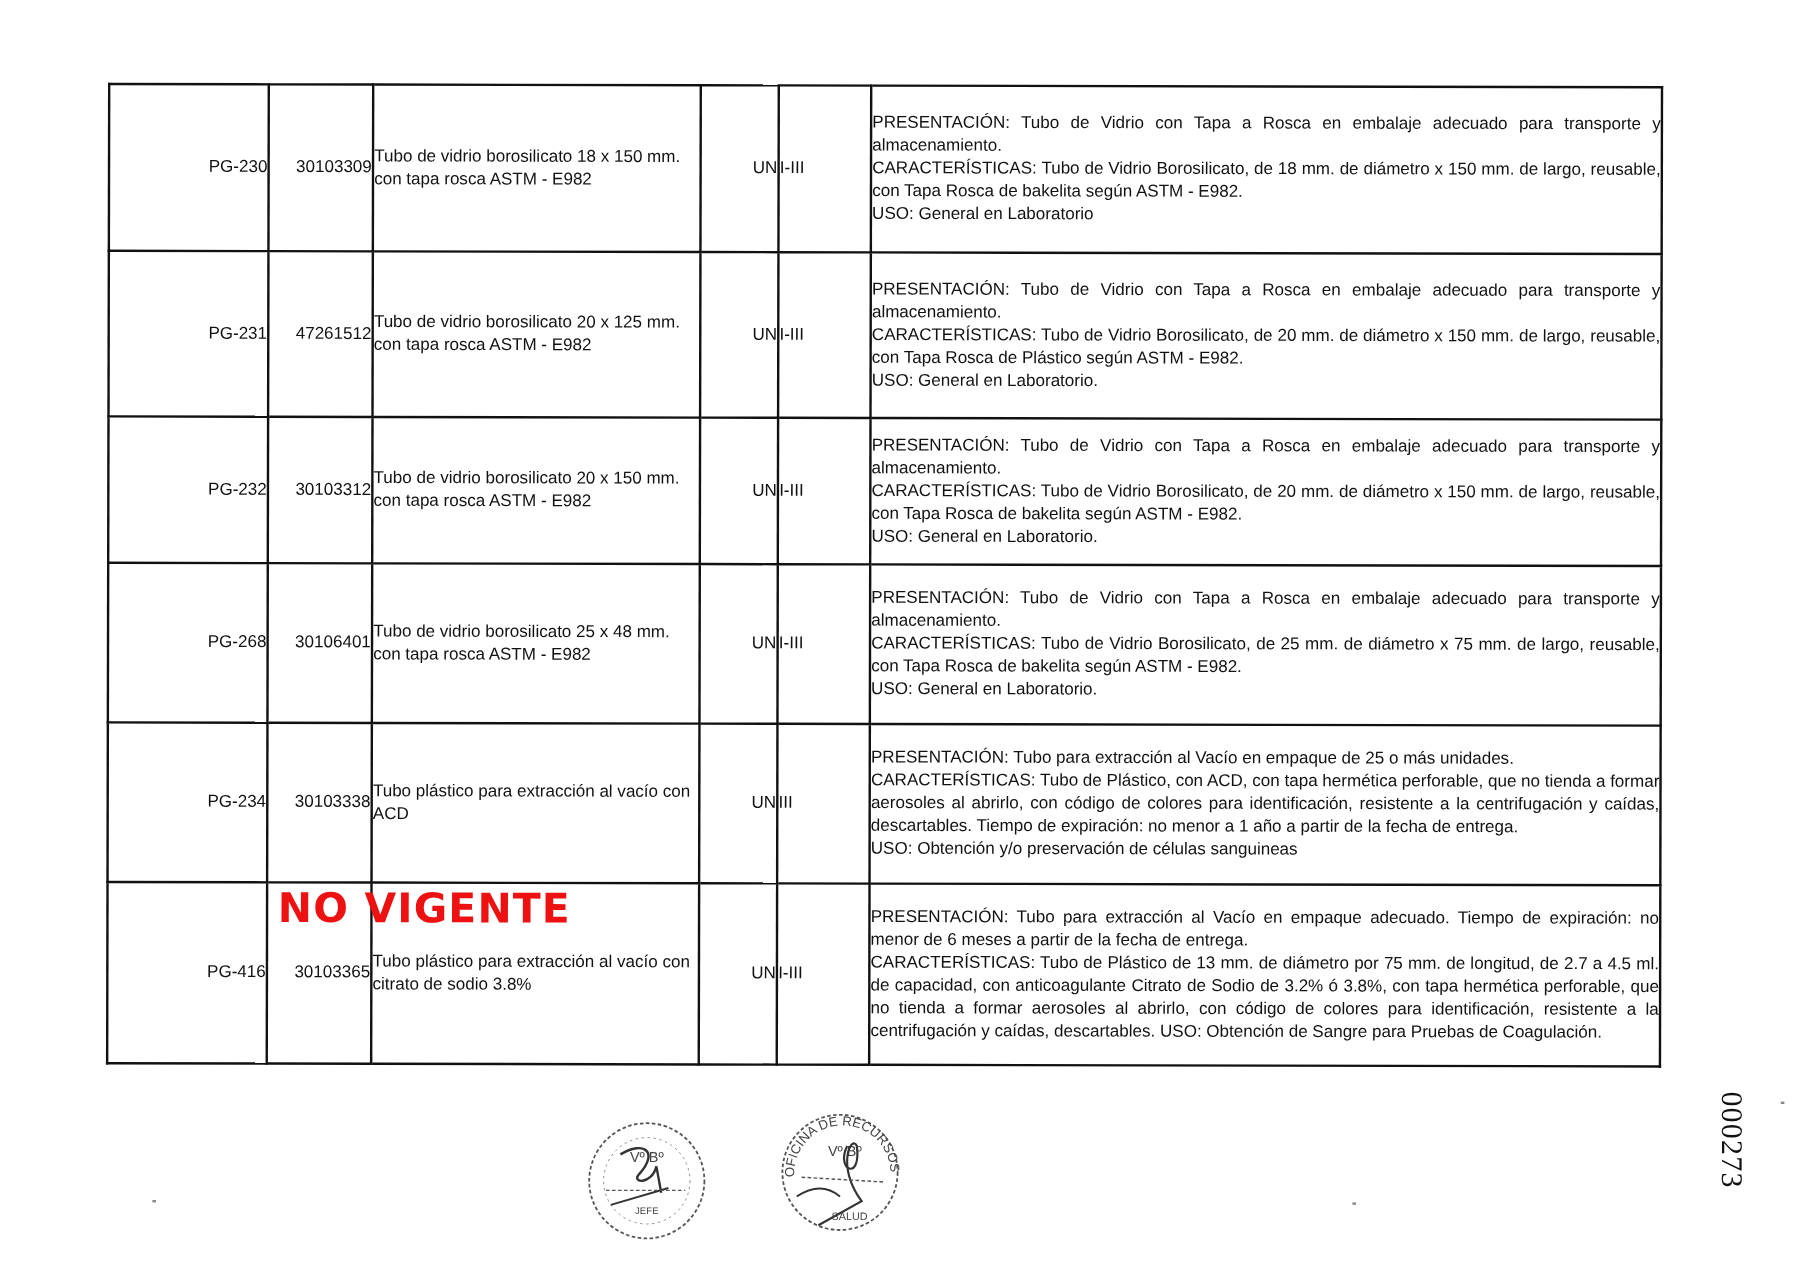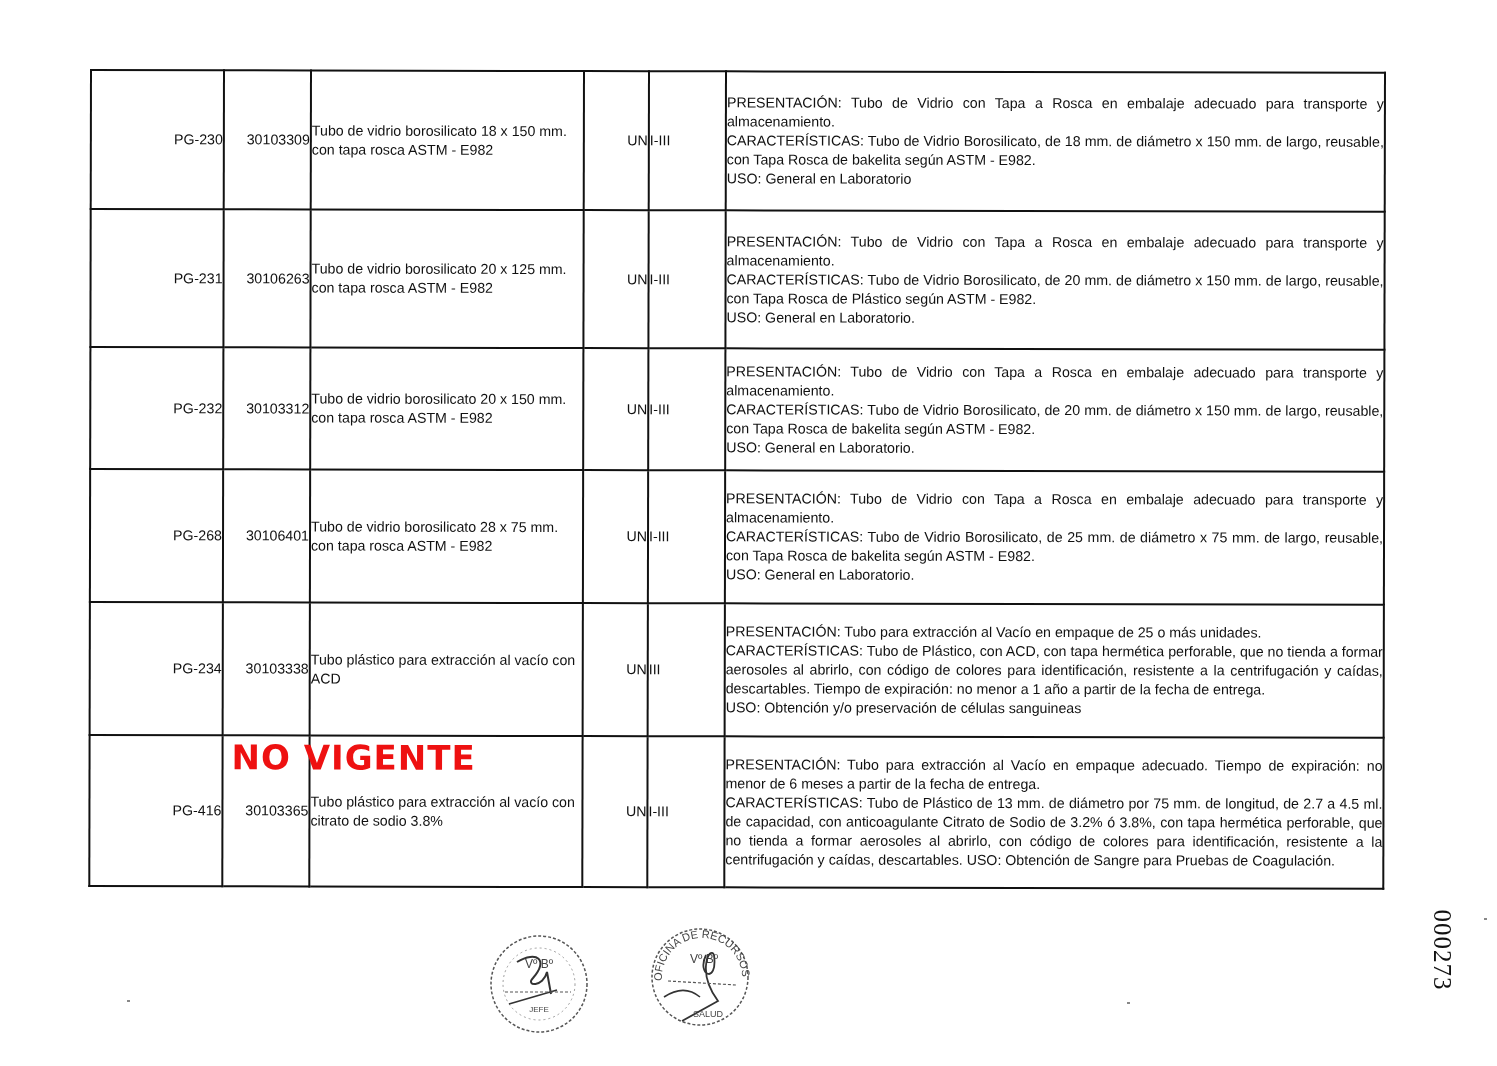"30106263" td.num { text: 30106263 -> 47261512 }
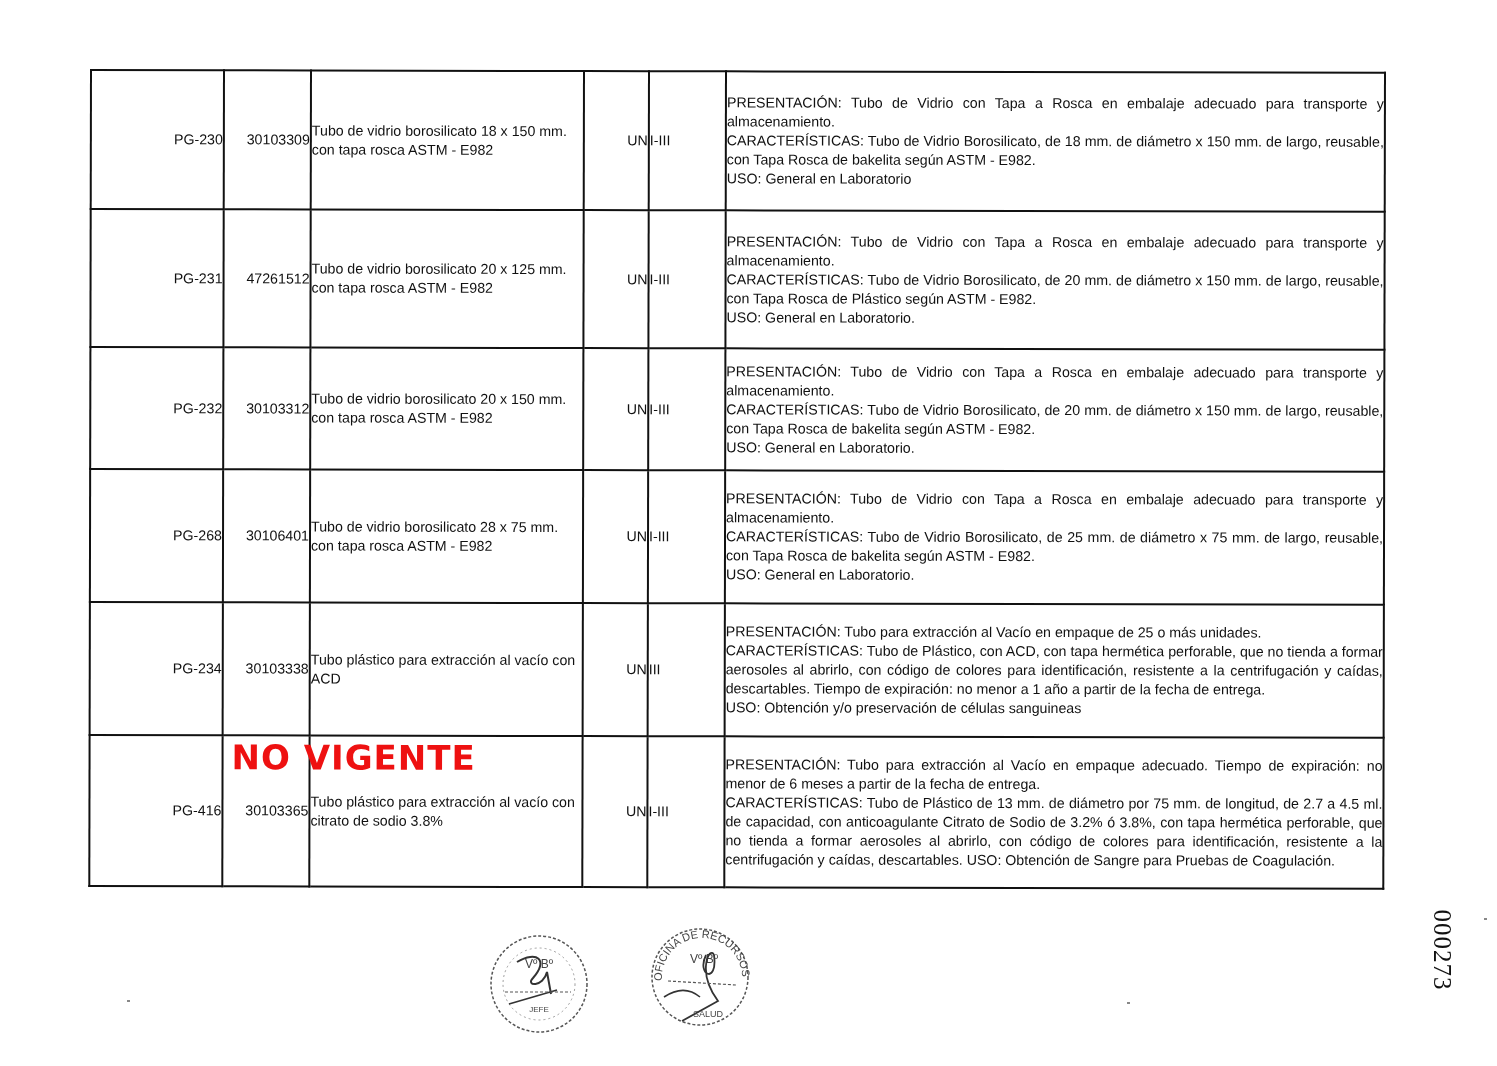"Tubo de vidrio borosilicato 28" td.desc { text: 28 x 75 -> 25 x 48 }
